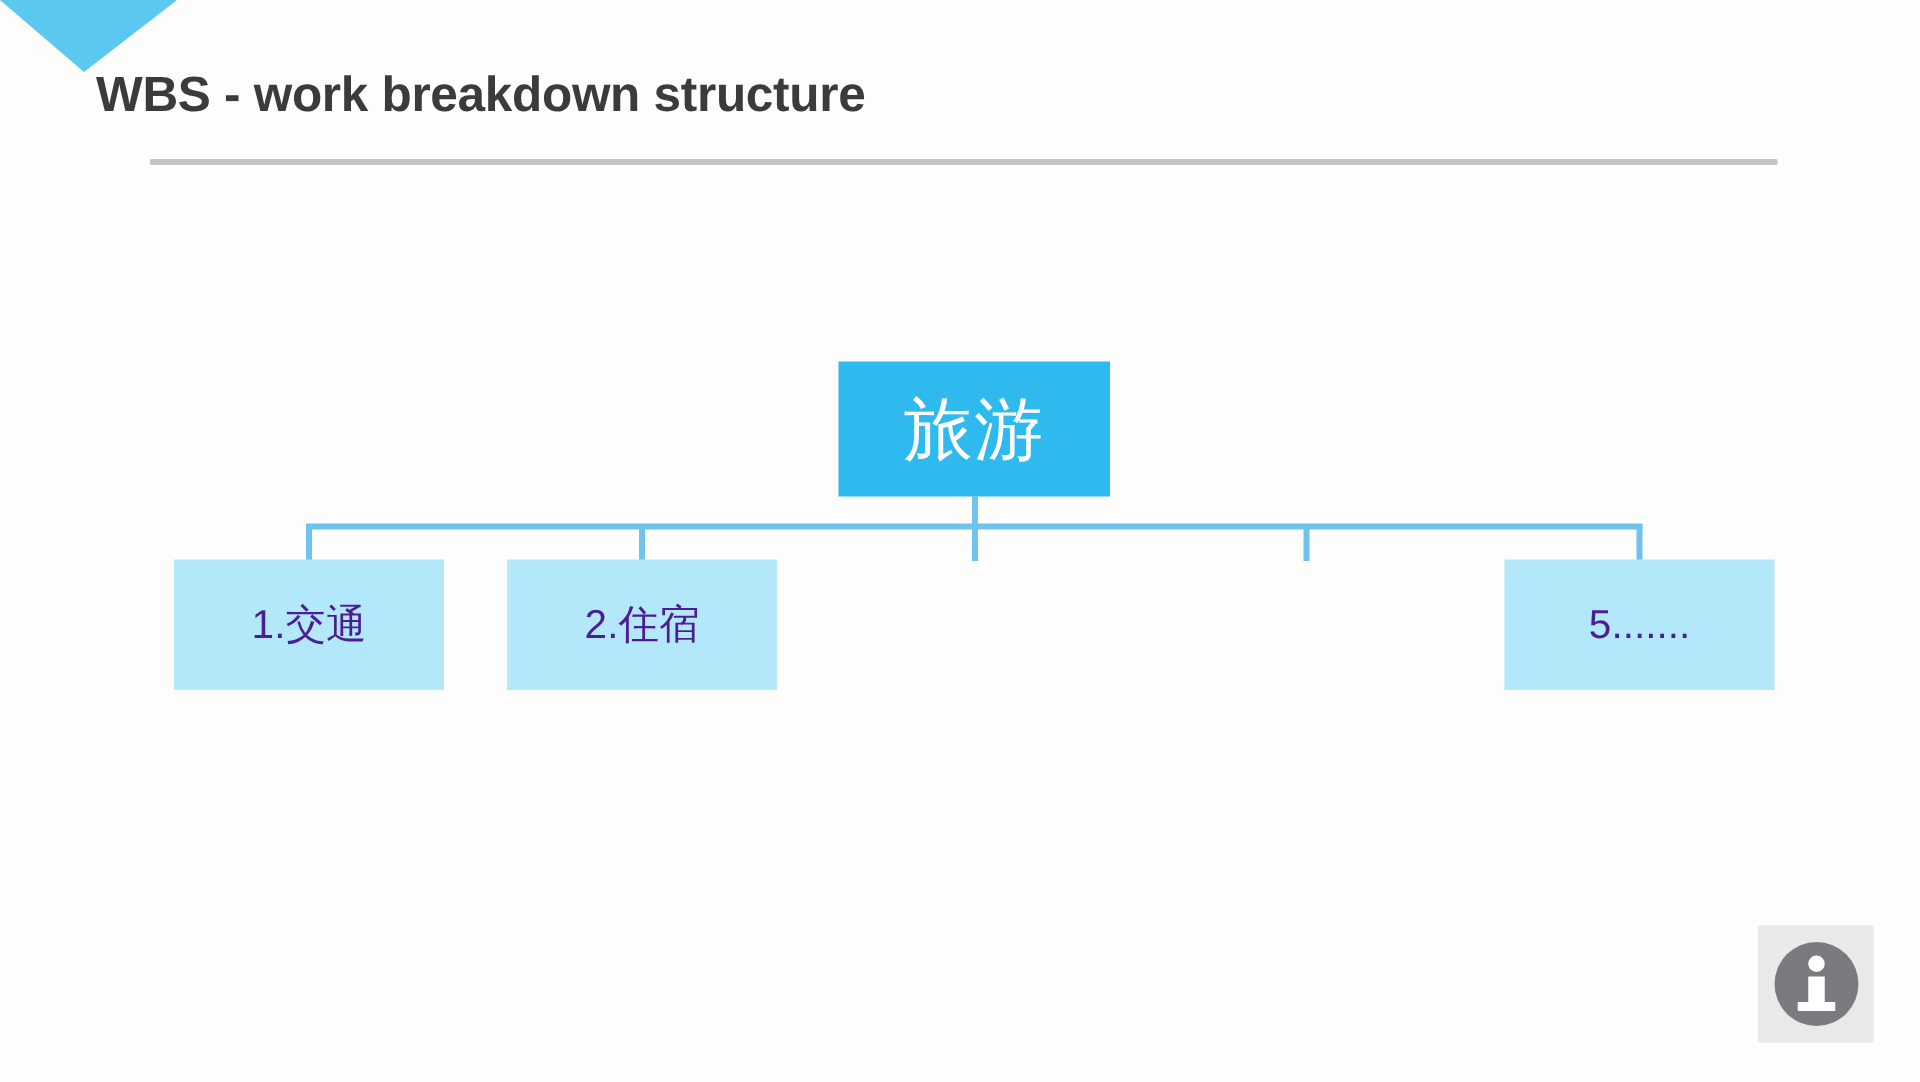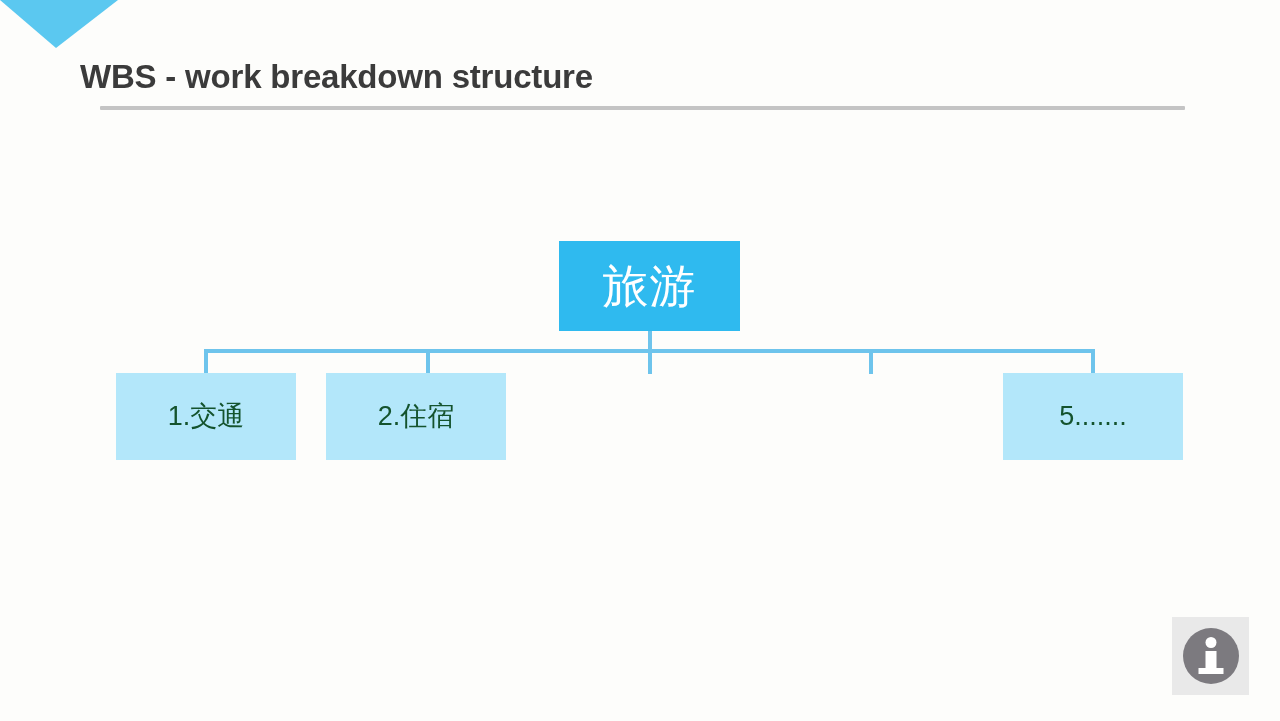"WBS - work breakdown structure" .slide-title { left: 80px -> 64px; margin-top: 14px -> none }
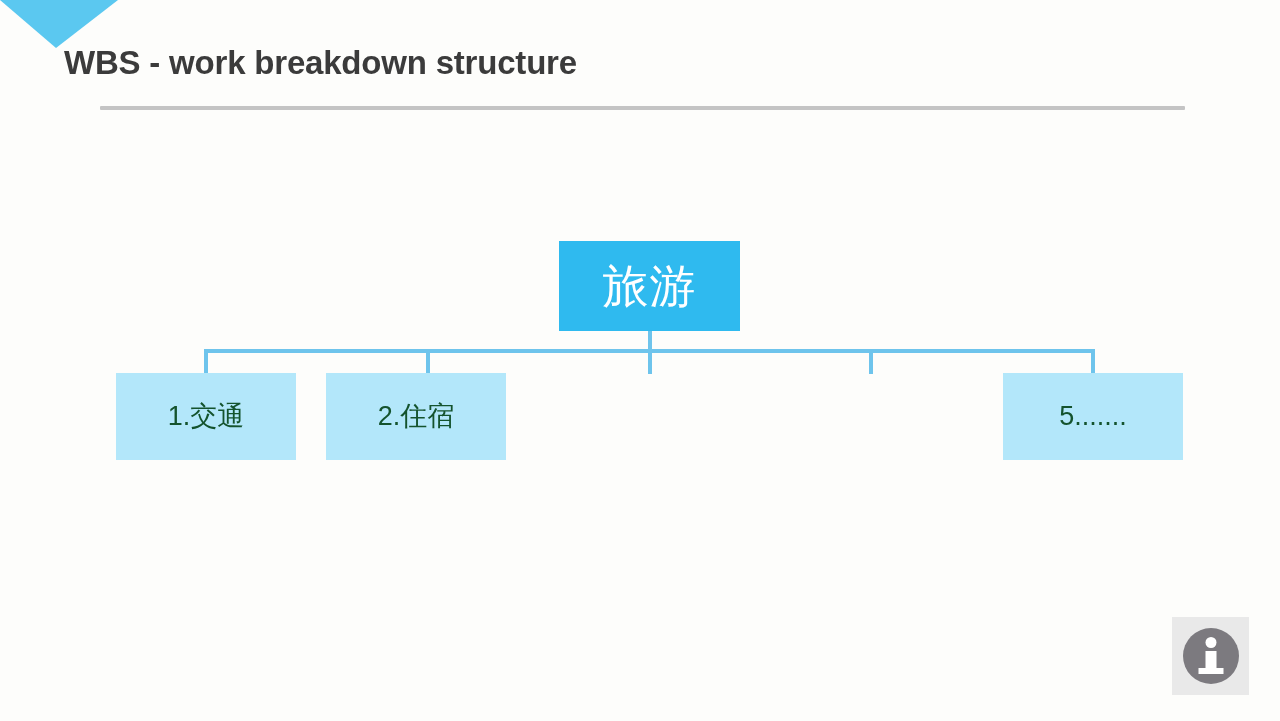"1.交通" .node-child { color: #14532d -> #4c1d95 }
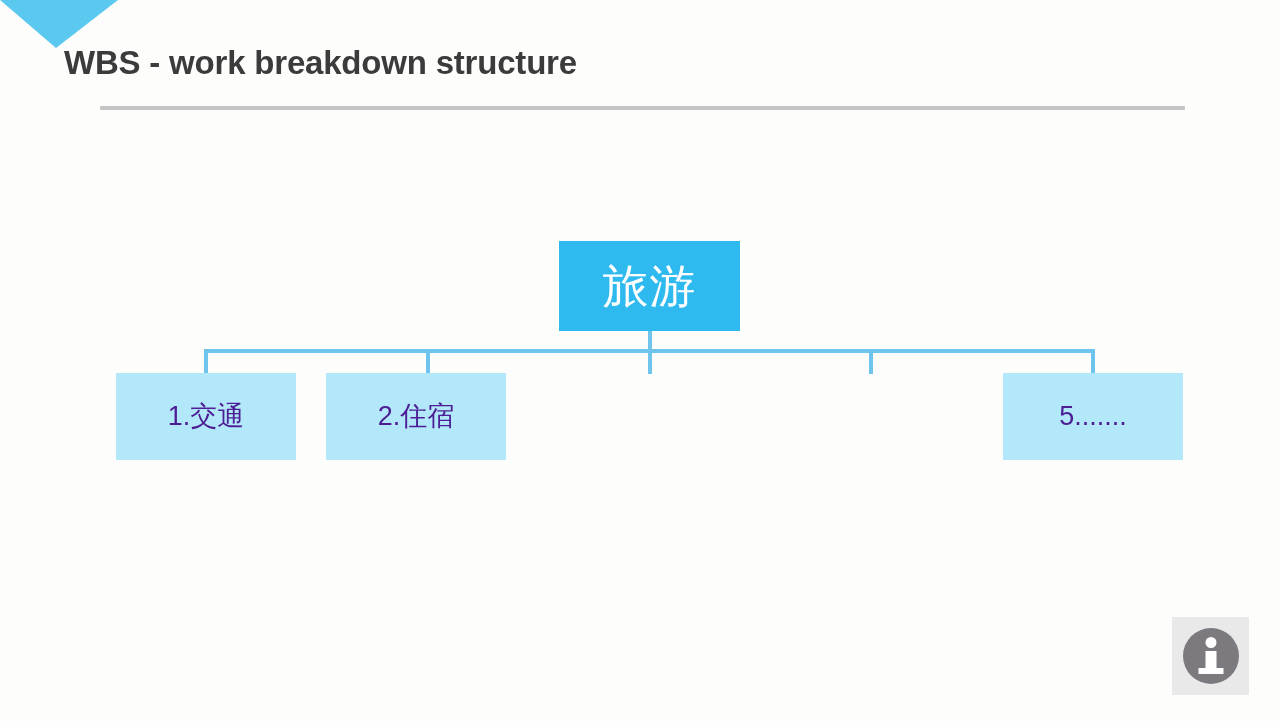"2.住宿" .child-1 { left: 326px -> 338px }
